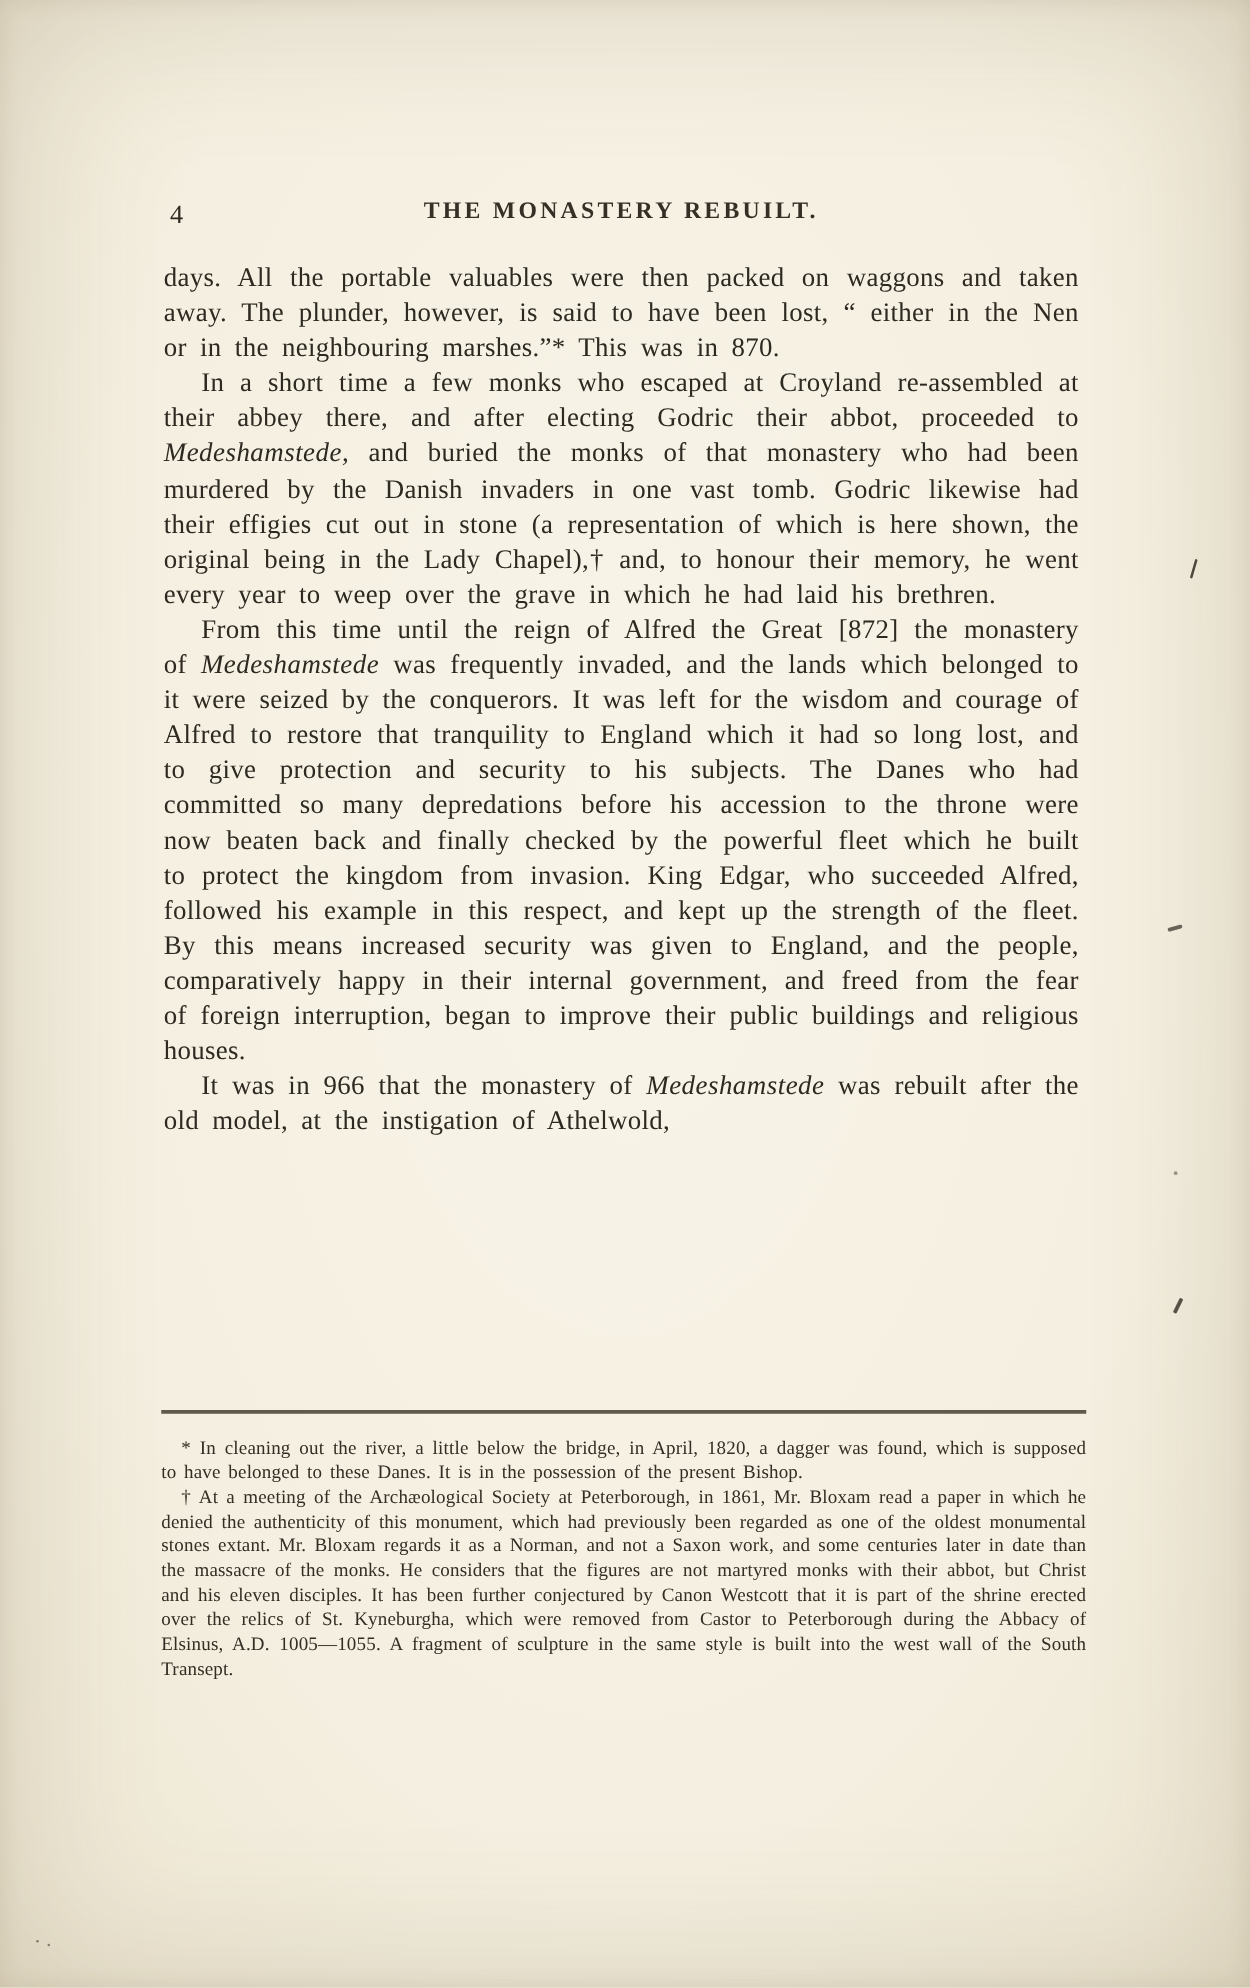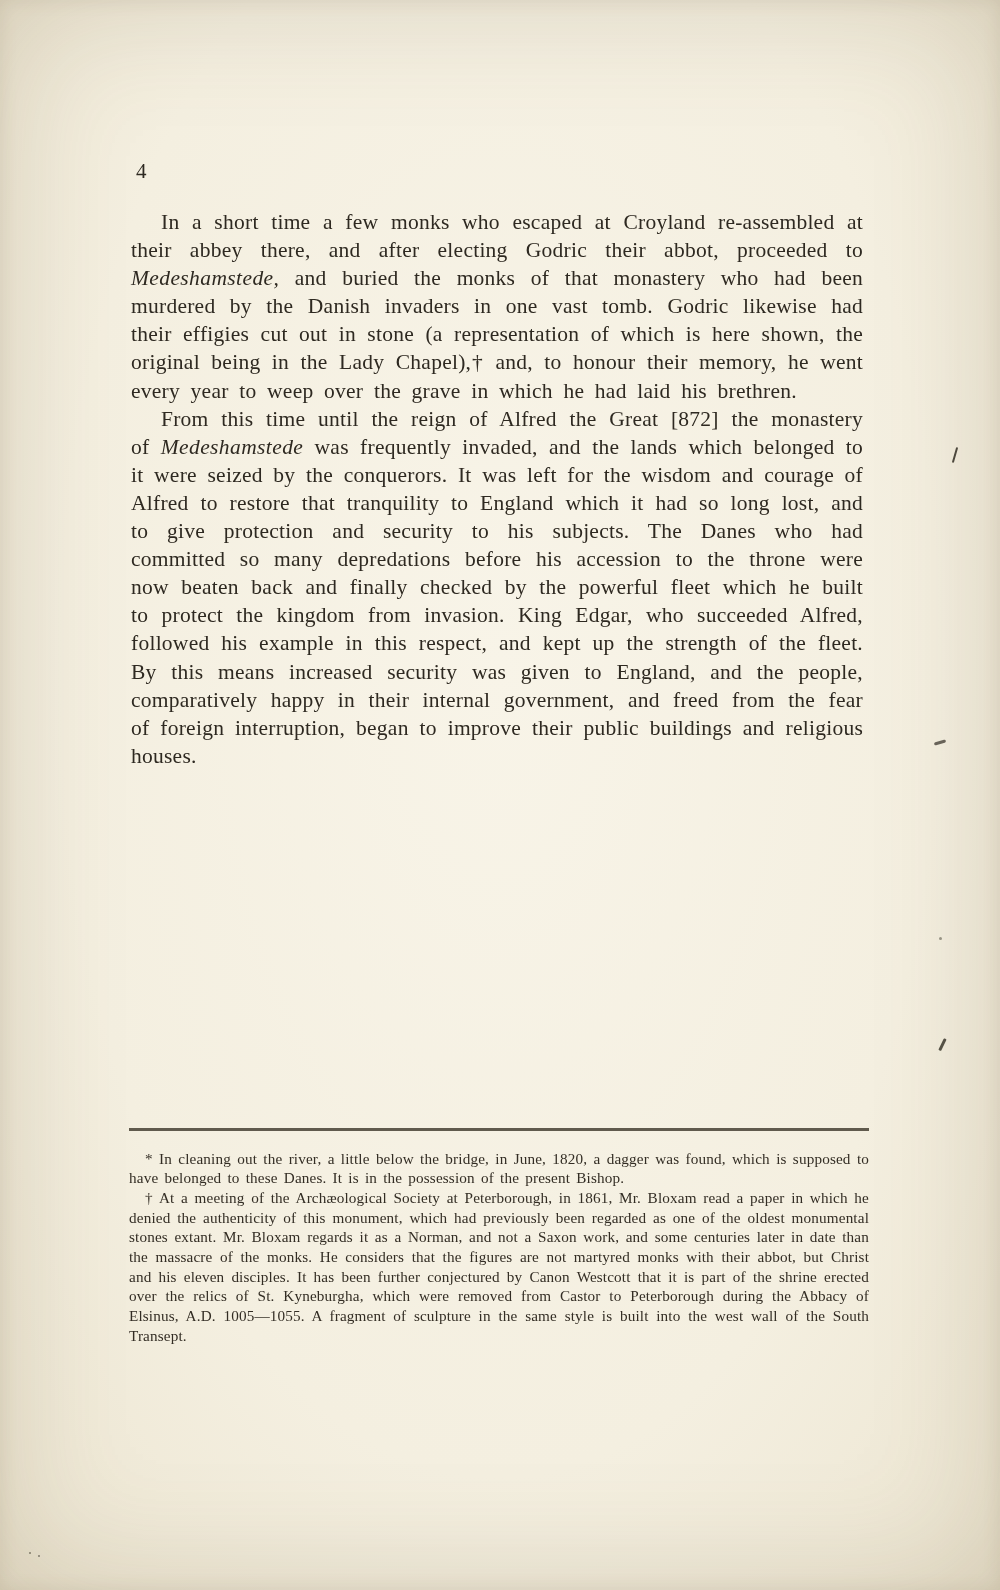"THE MONASTERY REBUILT." span.running-title { html: none -> <span>THE MONASTERY REBUILT.</span> }
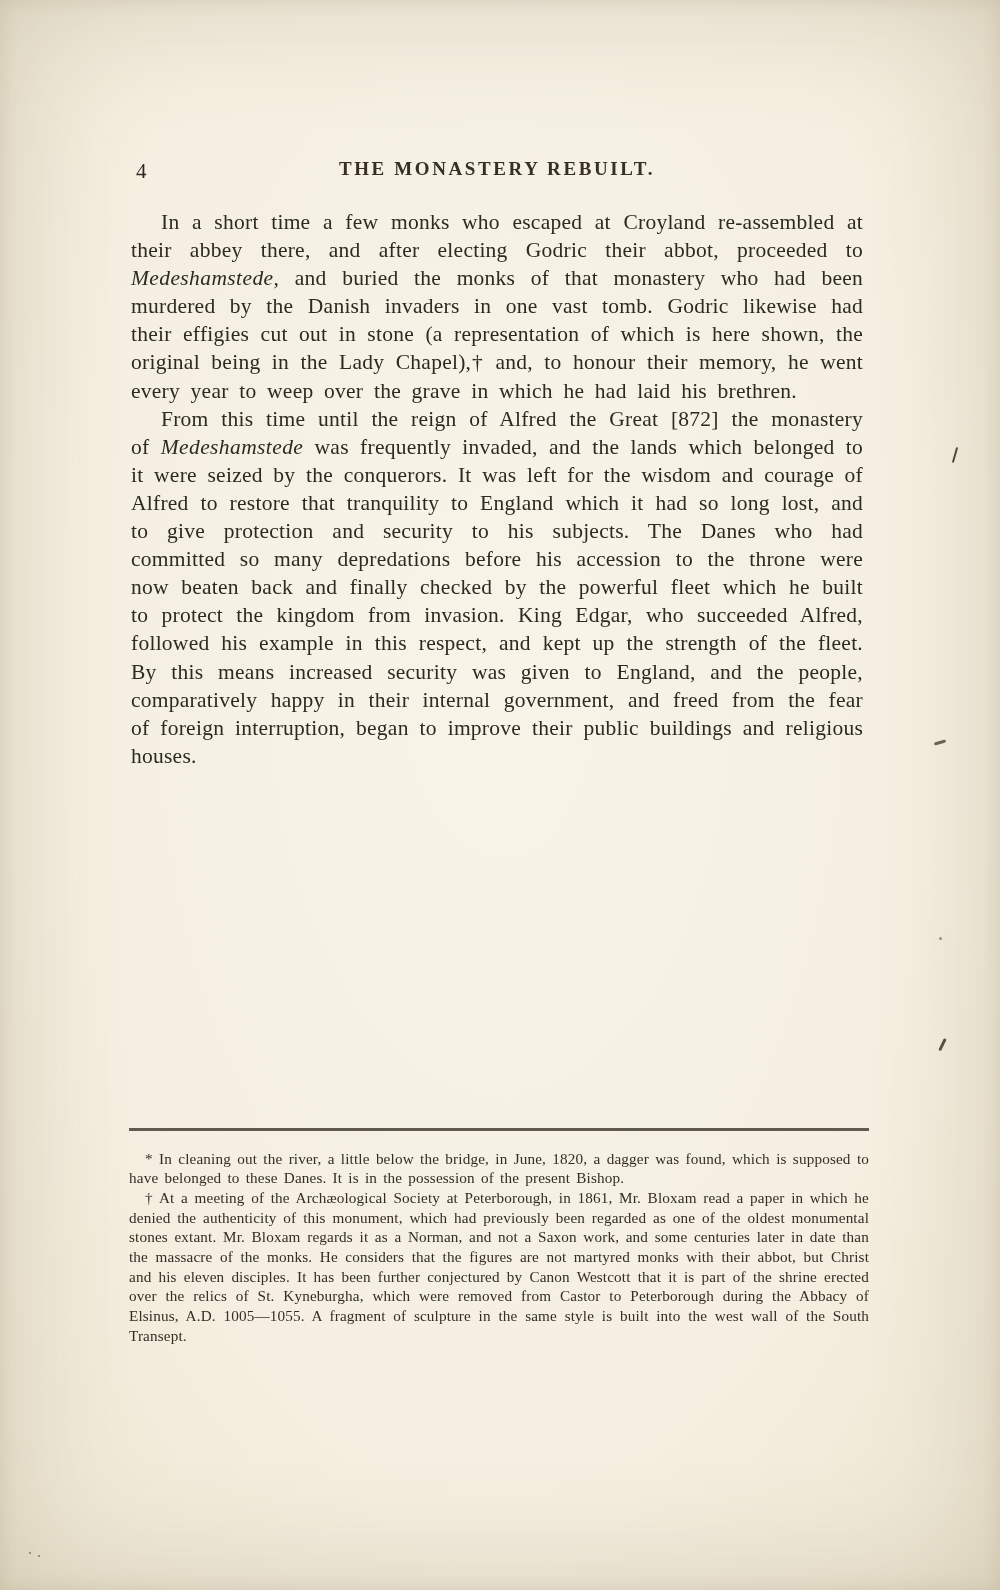"days. All the portable valuables" p { html: none -> <p><span>days. All the portable valuables were then packed on waggons and taken away. The plunder, however, is said to have been lost, “ either in the Nen or in the neighbouring marshes.”* This was in 870.</span></p> }
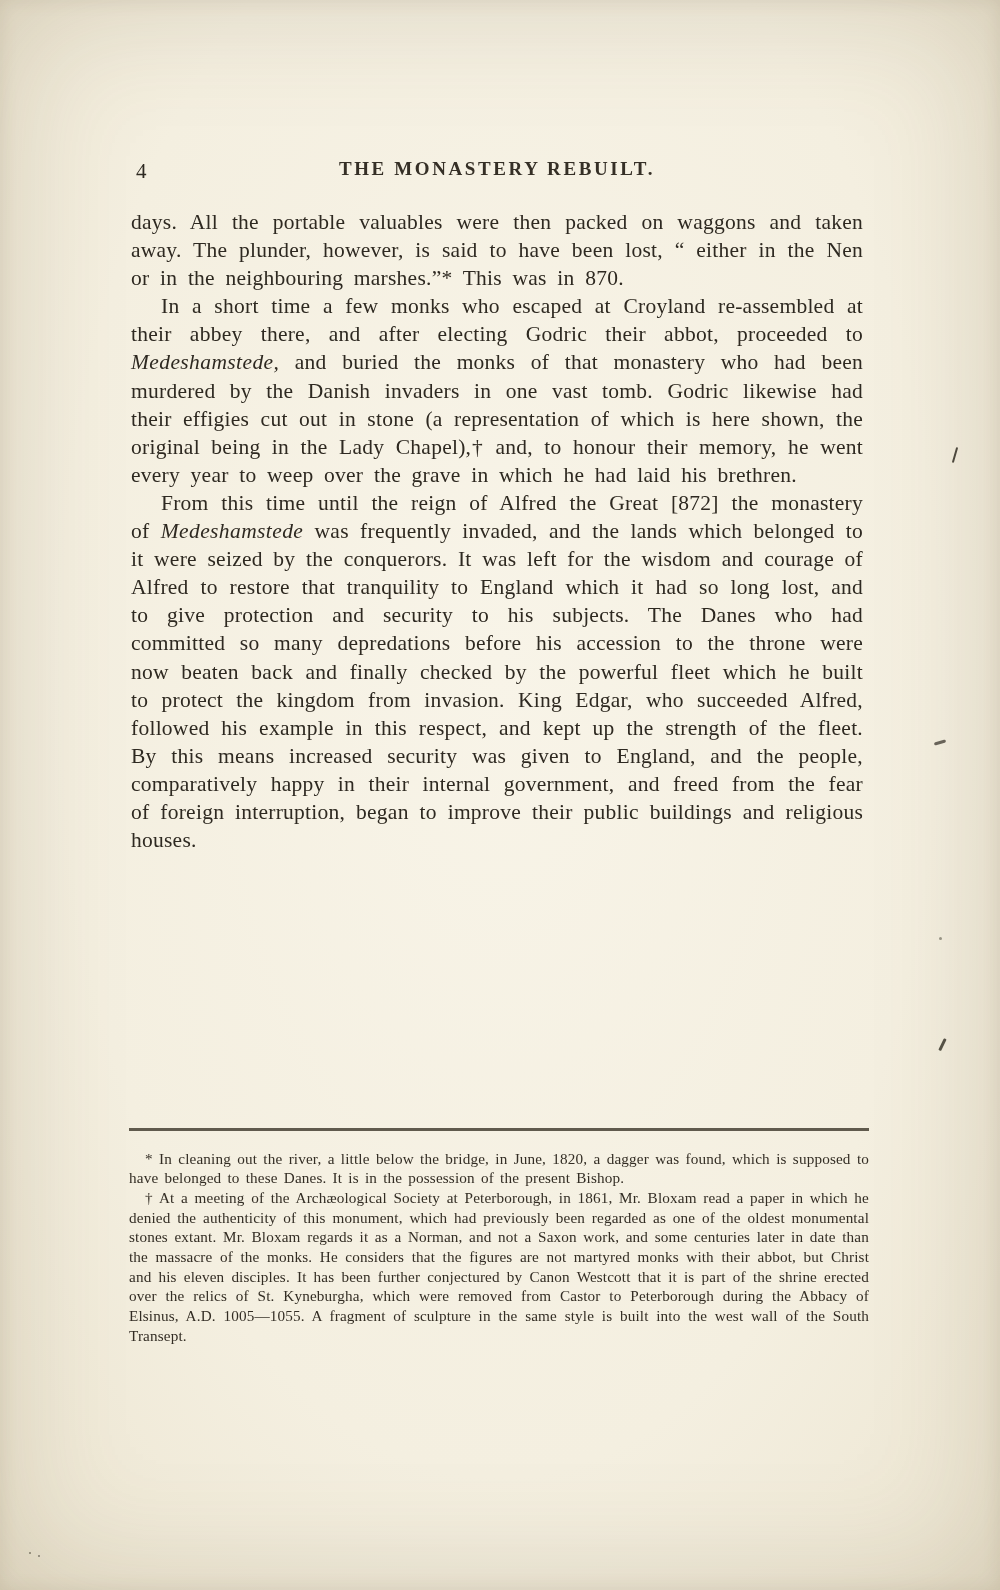"It was in 966 that" p.indent { html: none -> <p><span>It was in 966 that the monastery of </span><i>Medeshamstede</i><span> was rebuilt after the old model, at the instigation of Athelwold,</span></p> }
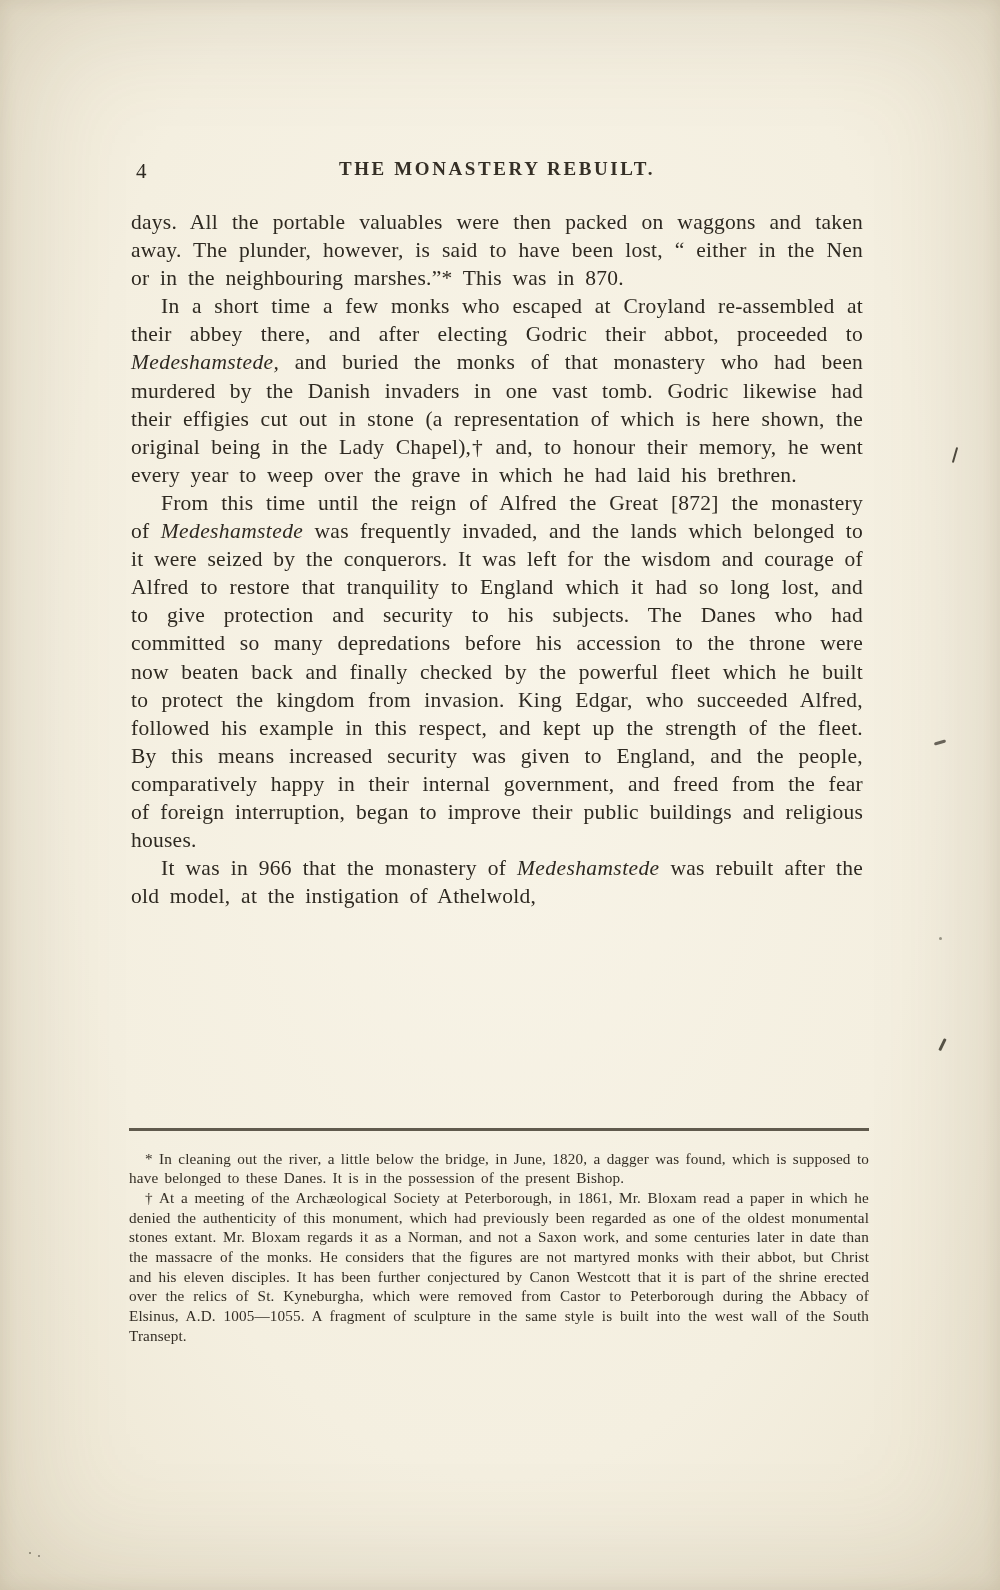"* In cleaning out the" span { text: June -> April }
